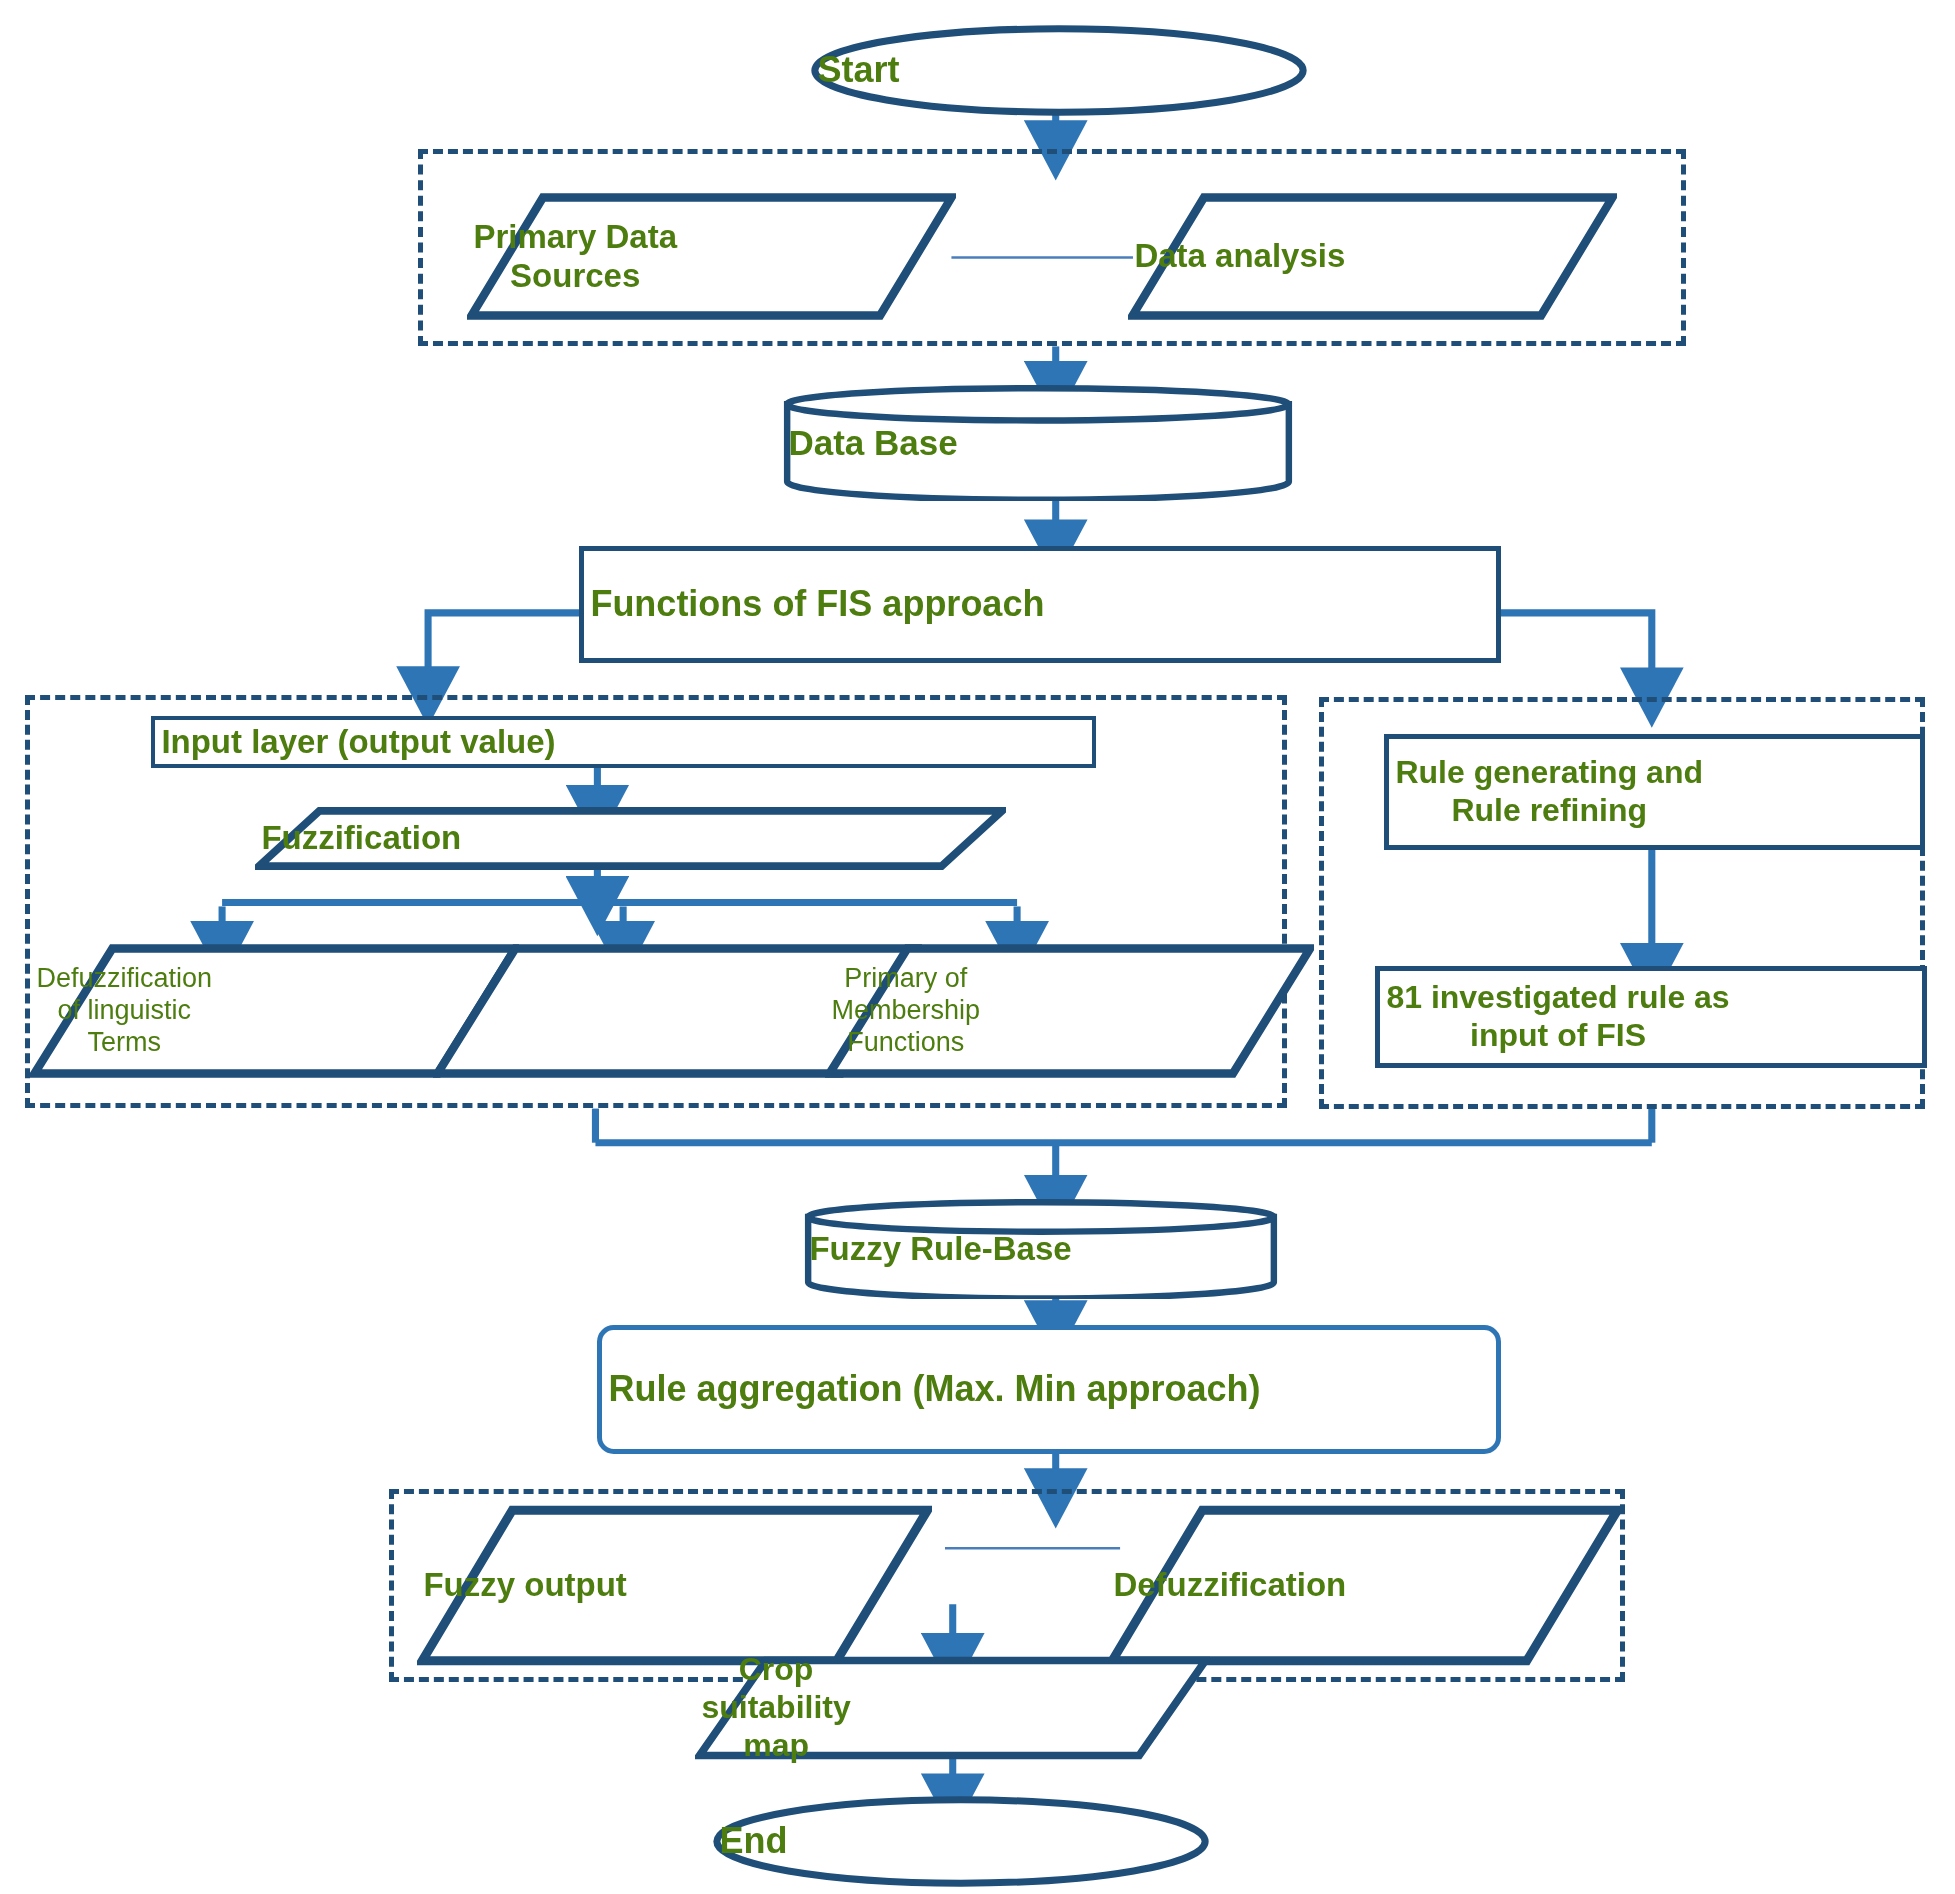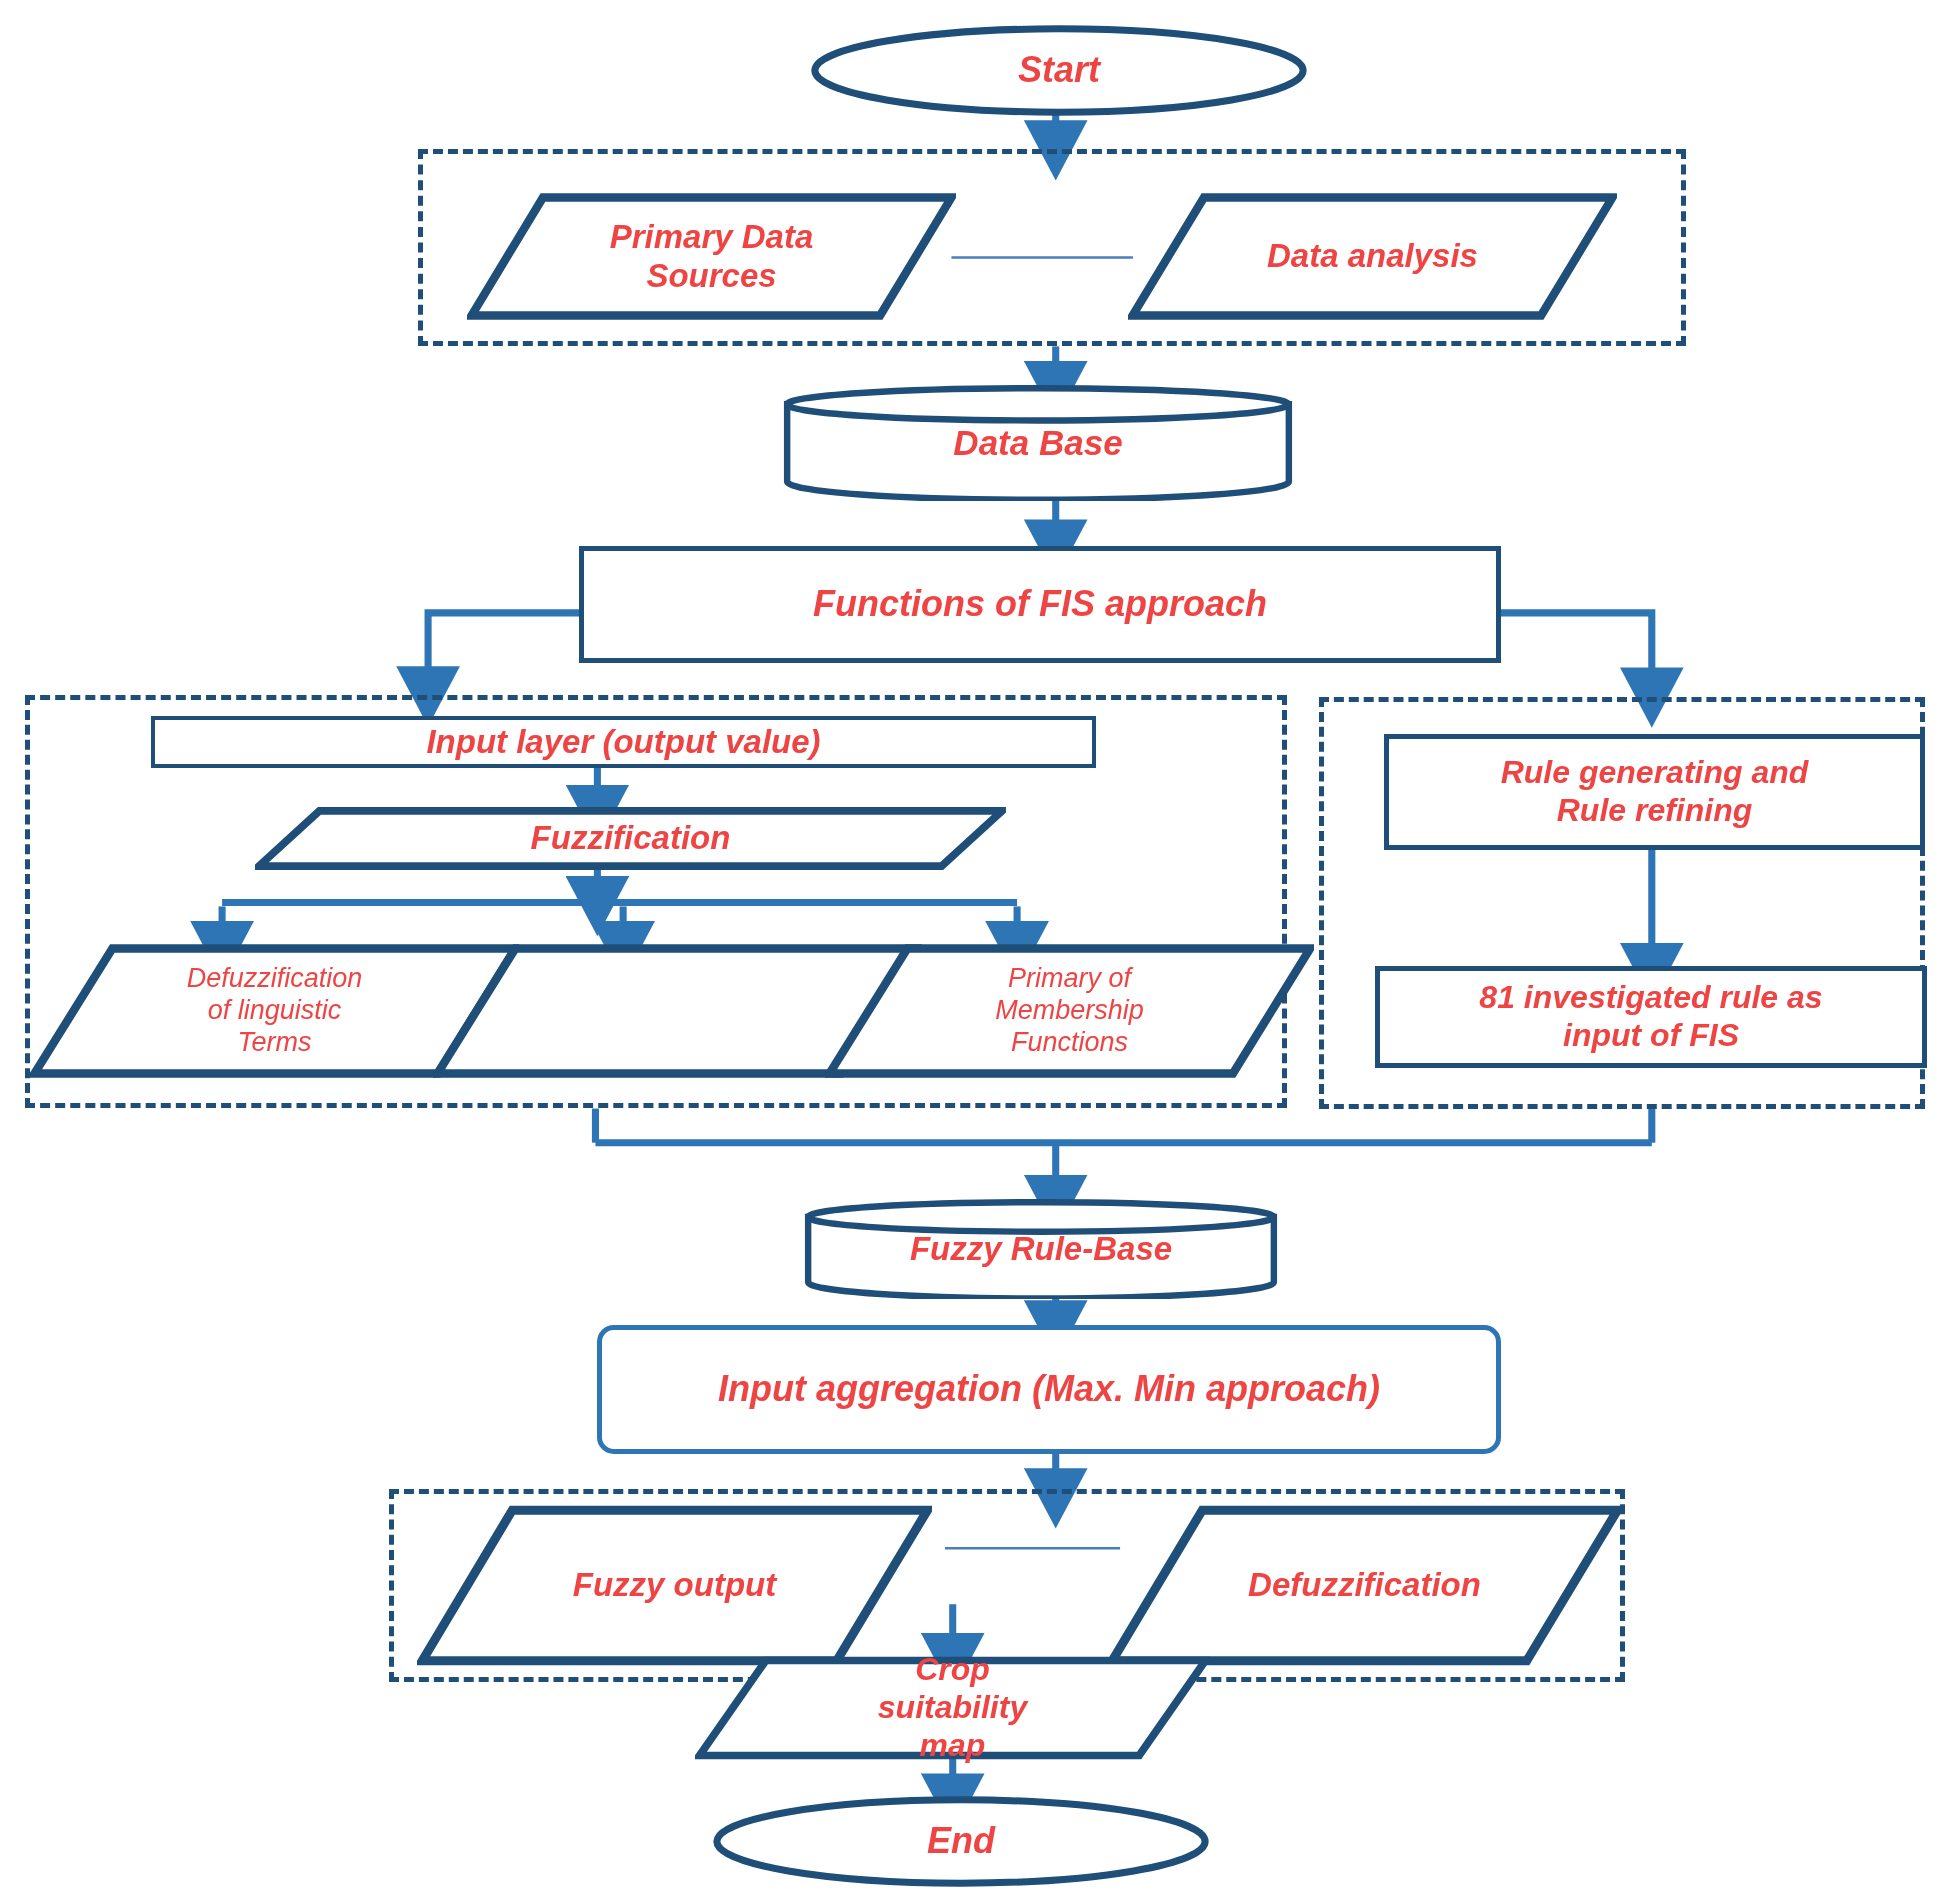"Start" .node { color: #ef4444 -> #4d7c0f; font-style: italic -> none; justify-content: center -> none }
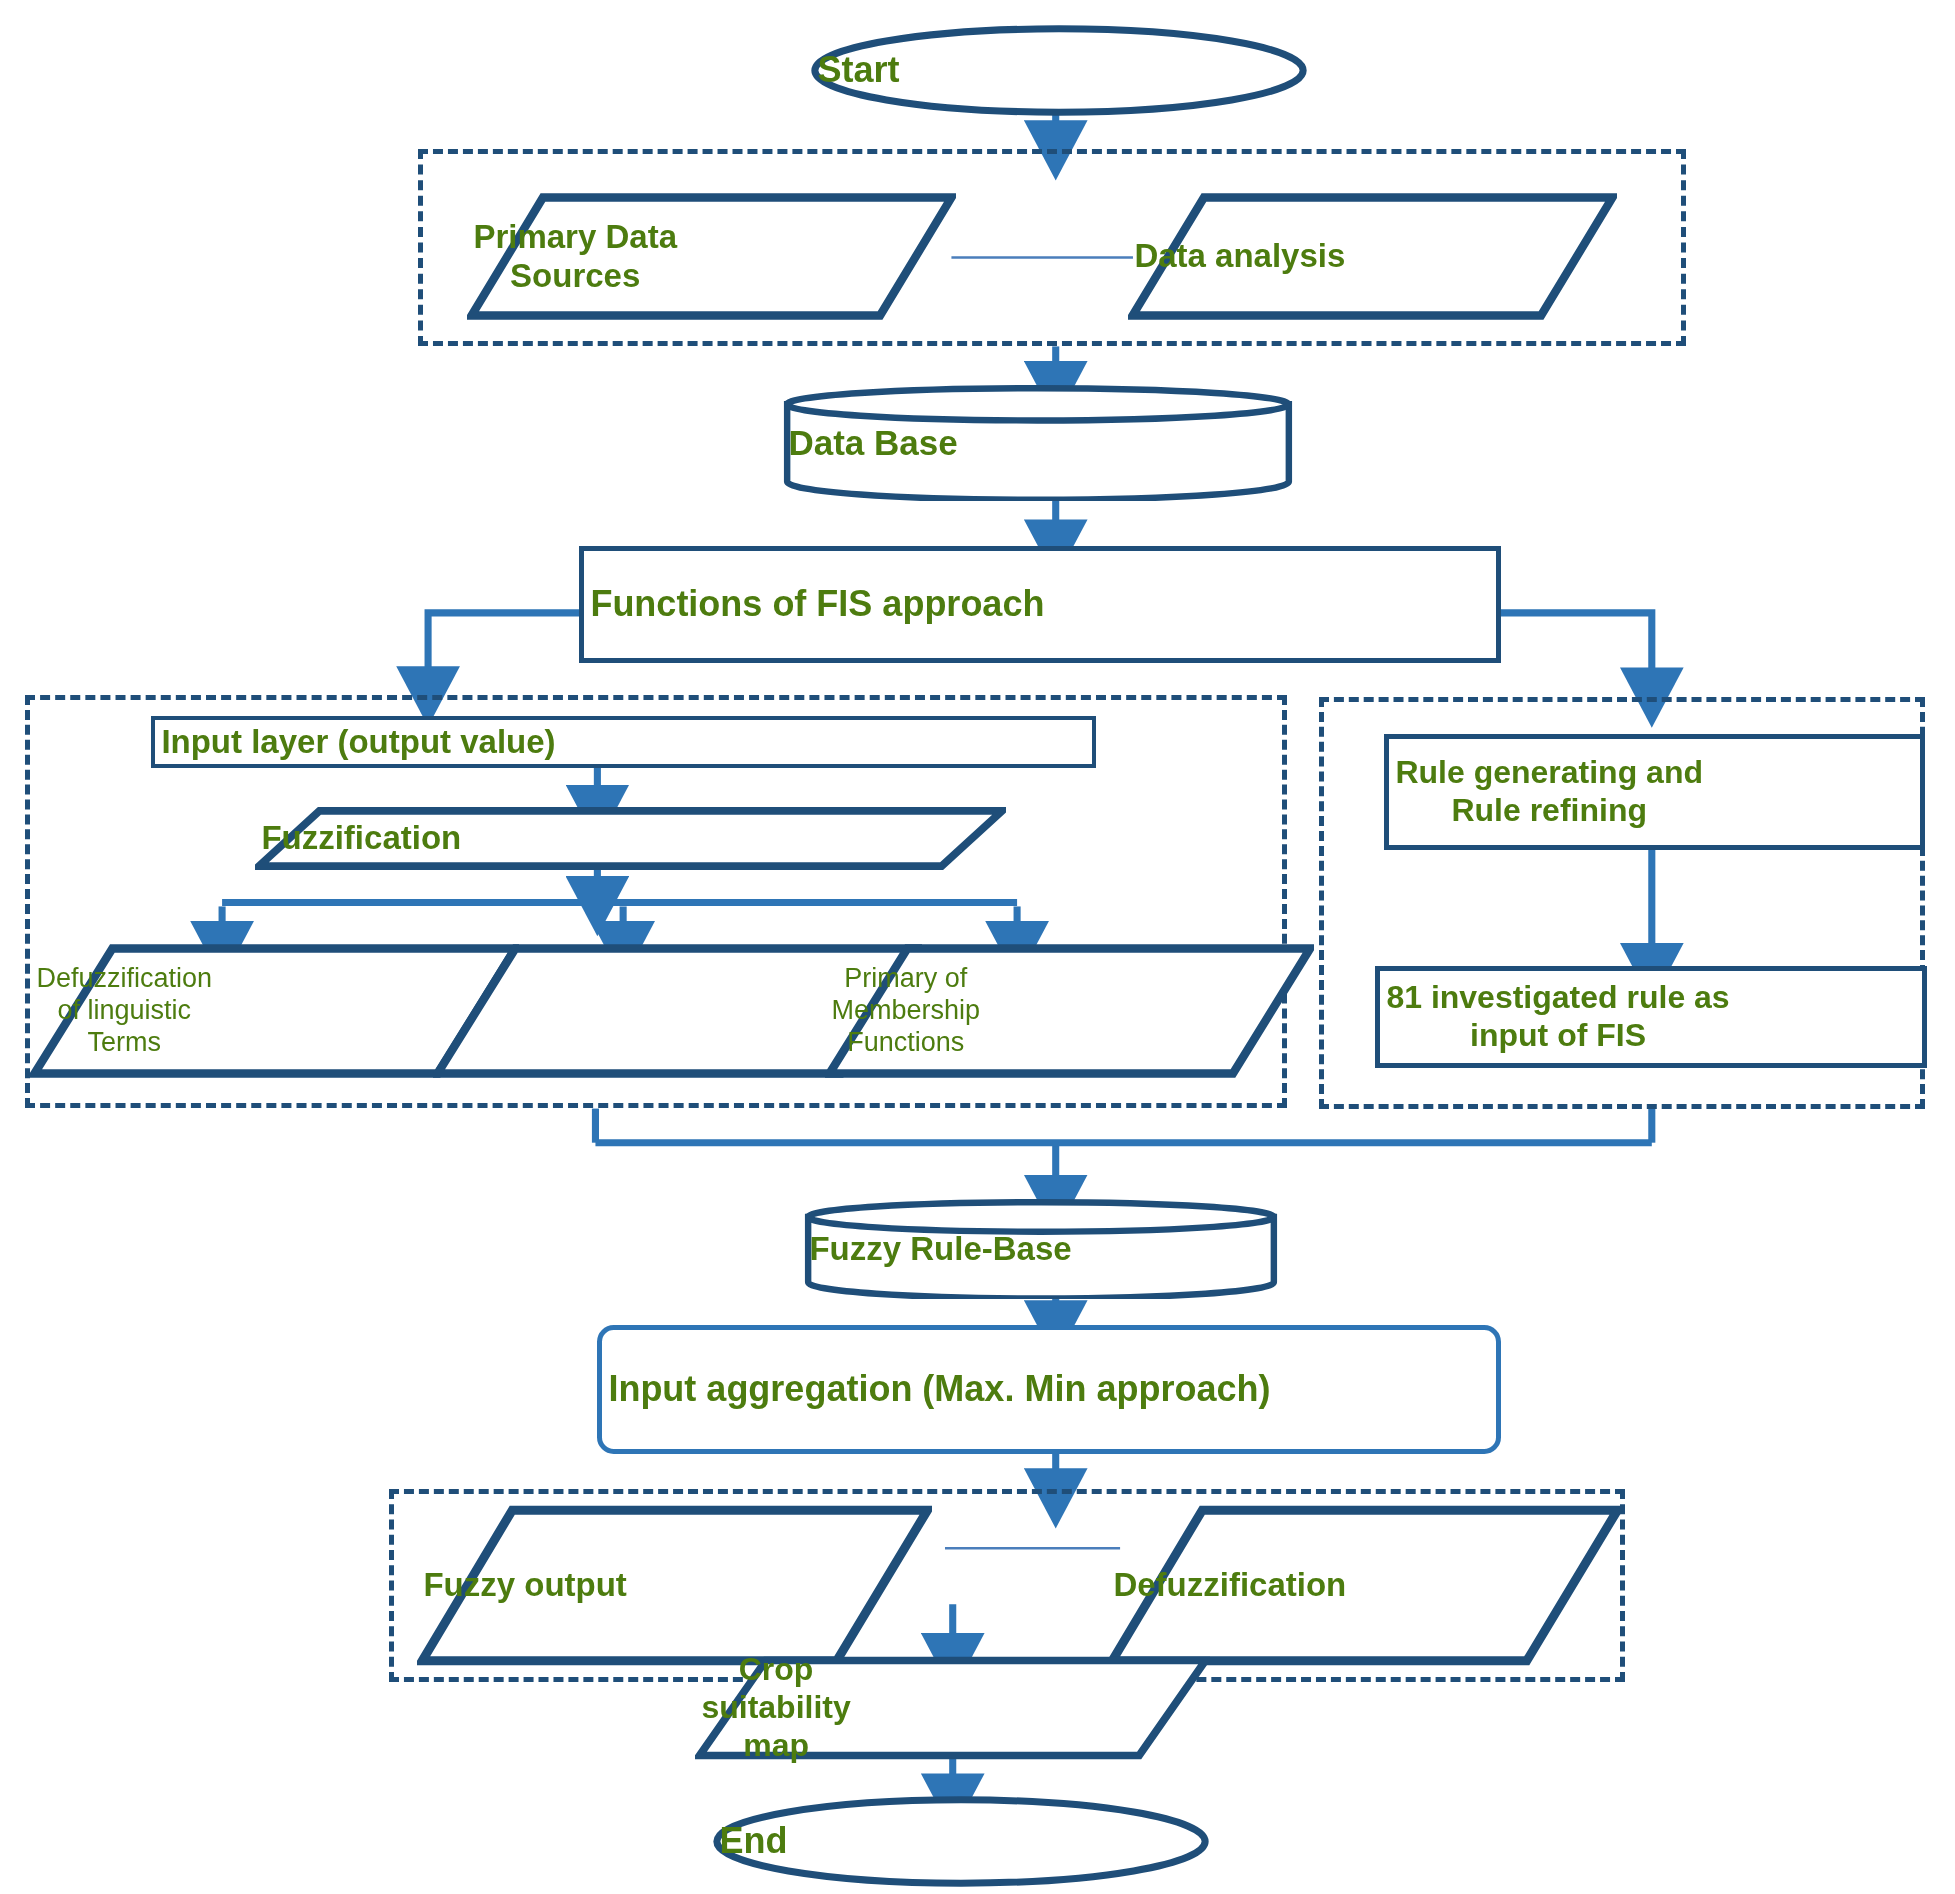"Input aggregation (Max. Min approach)" span.lbl { text: Input -> Rule }
